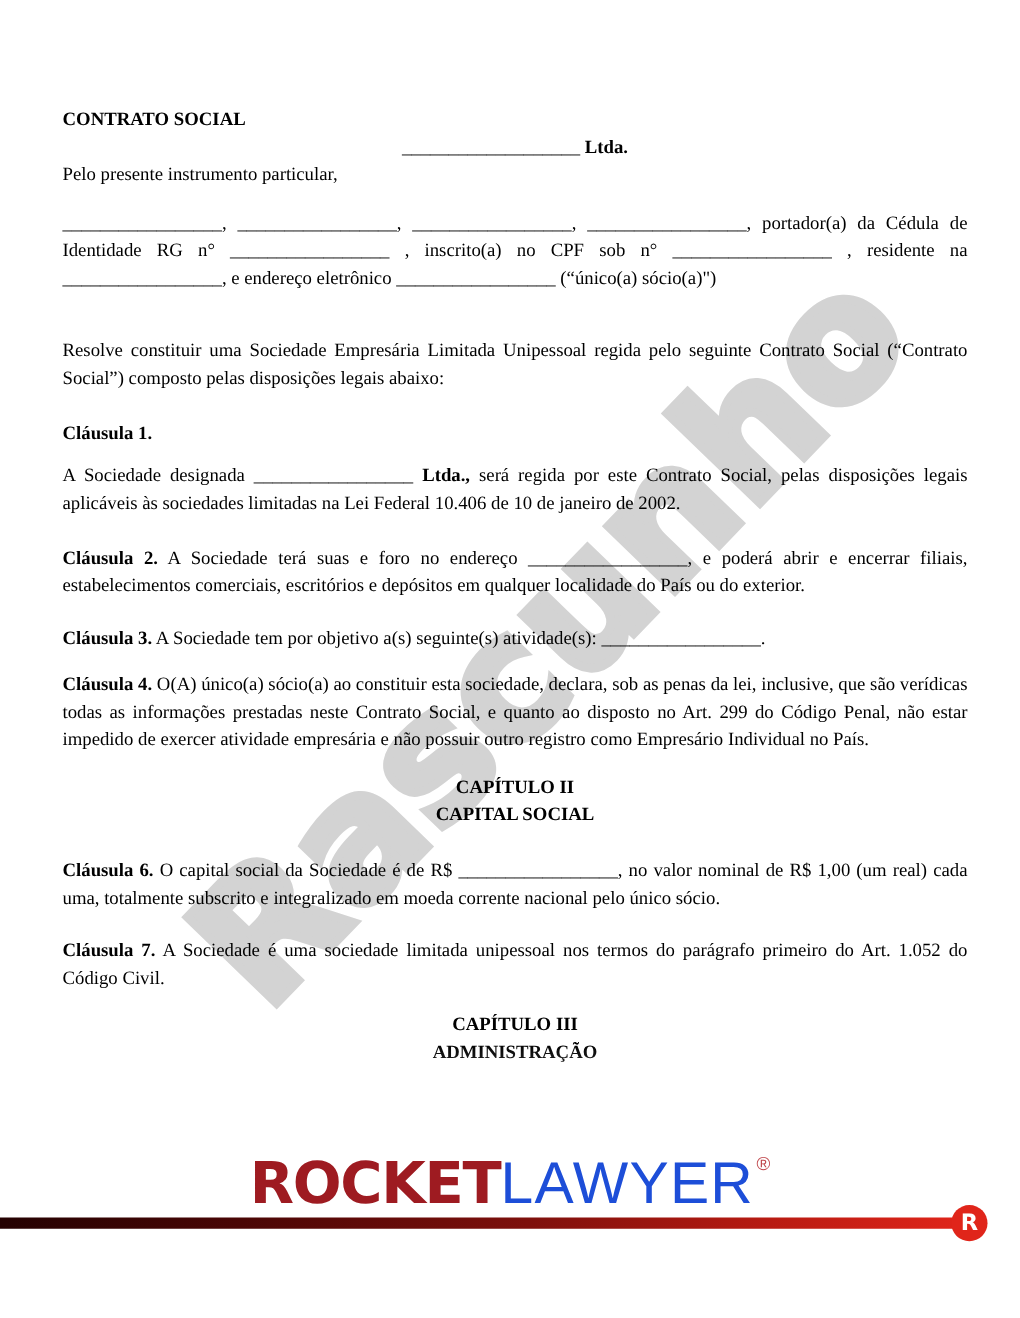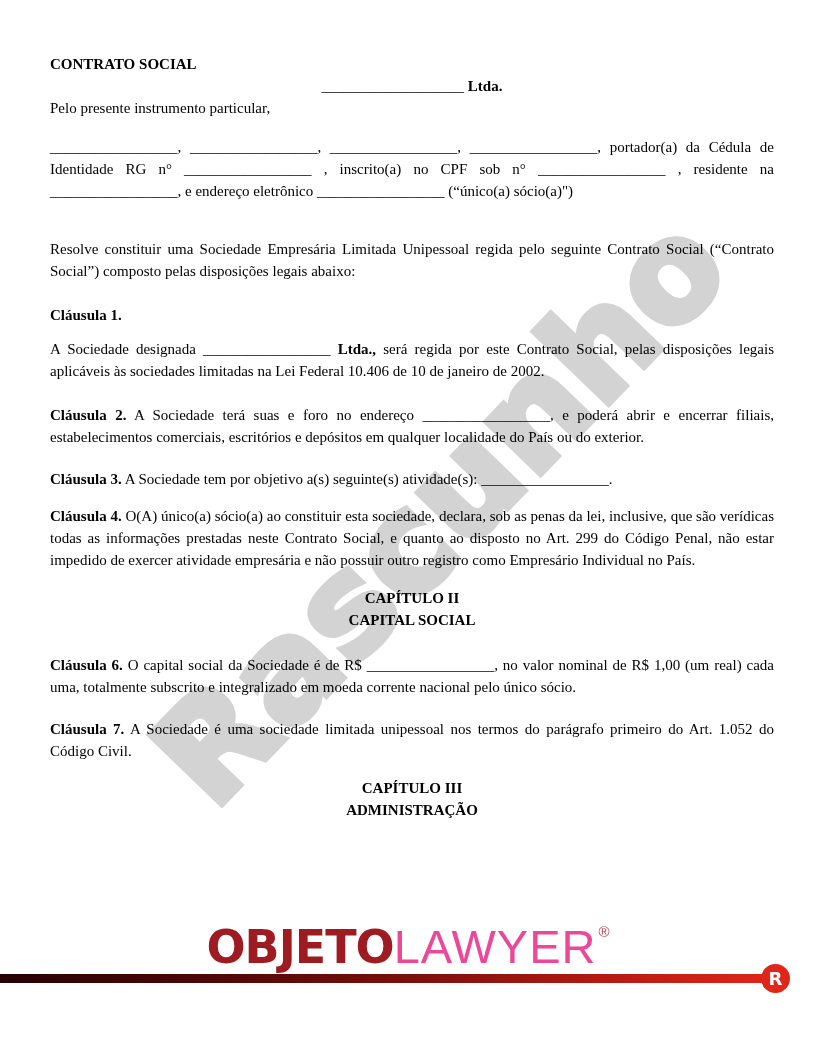"CONTRATO SOCIAL" .content { margin-top: none -> 32px }
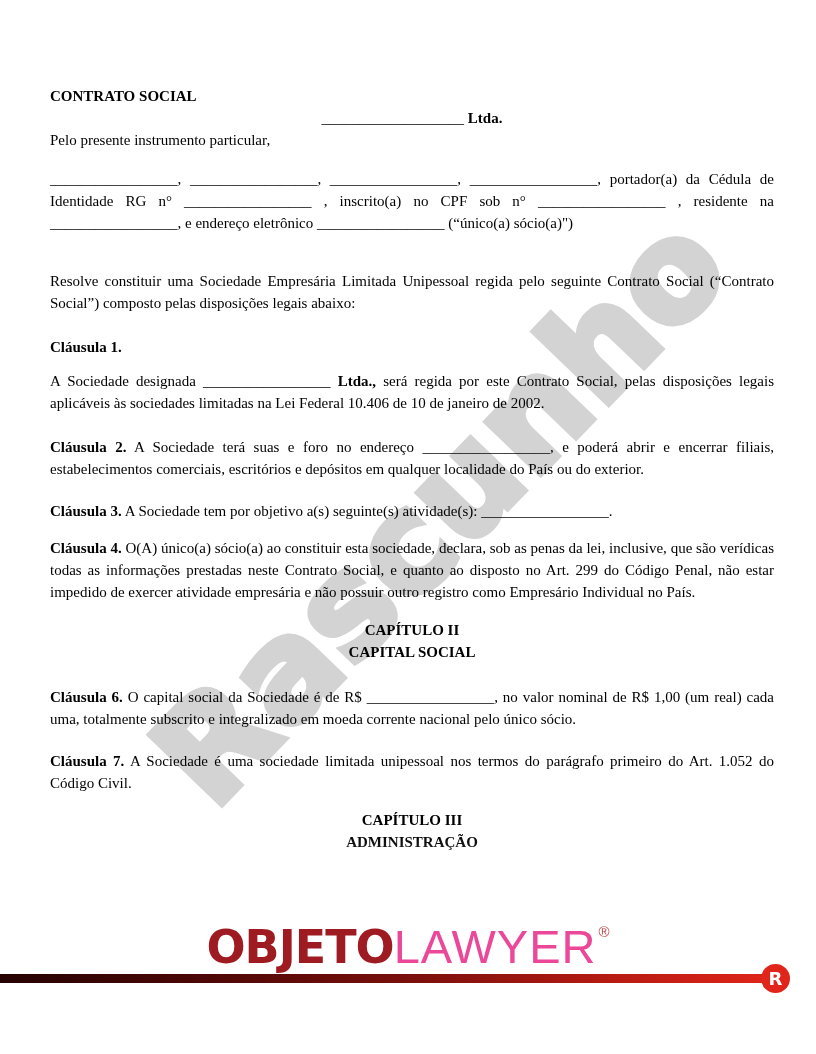"OBJETO" span.rocket { text: OBJETO -> ROCKET }
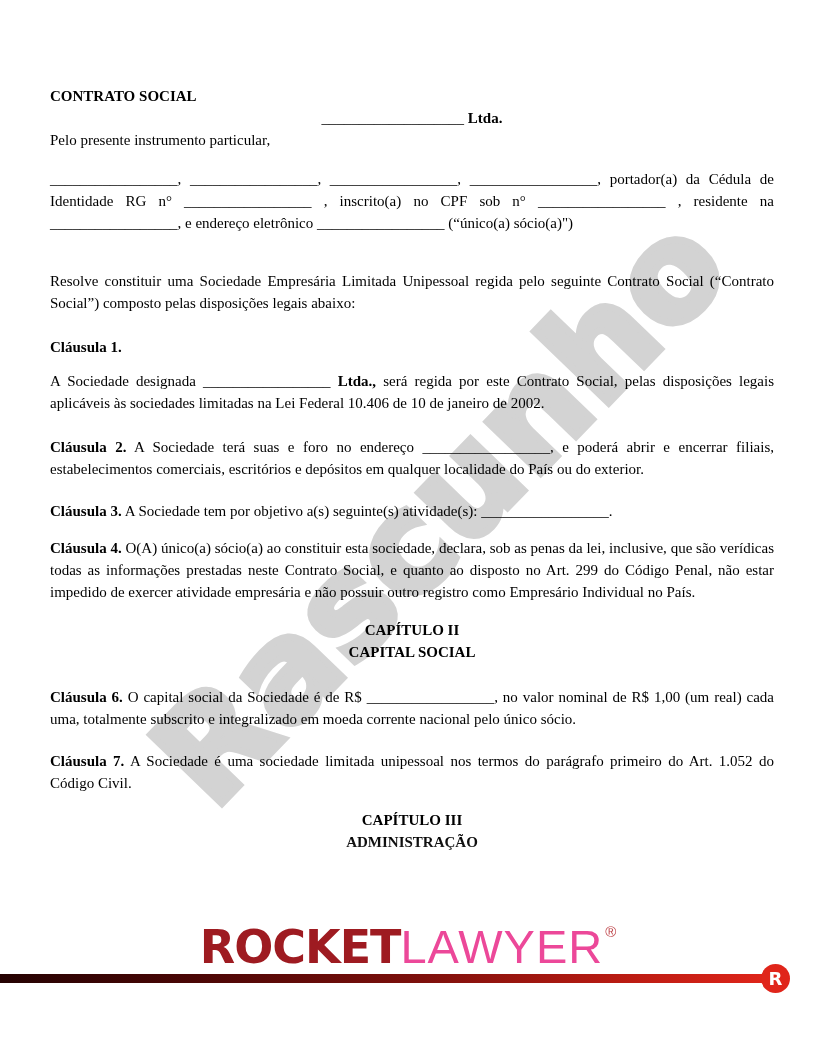"LAWYER" .logo .lawyer { color: #ec4899 -> #1d4ed8 }
